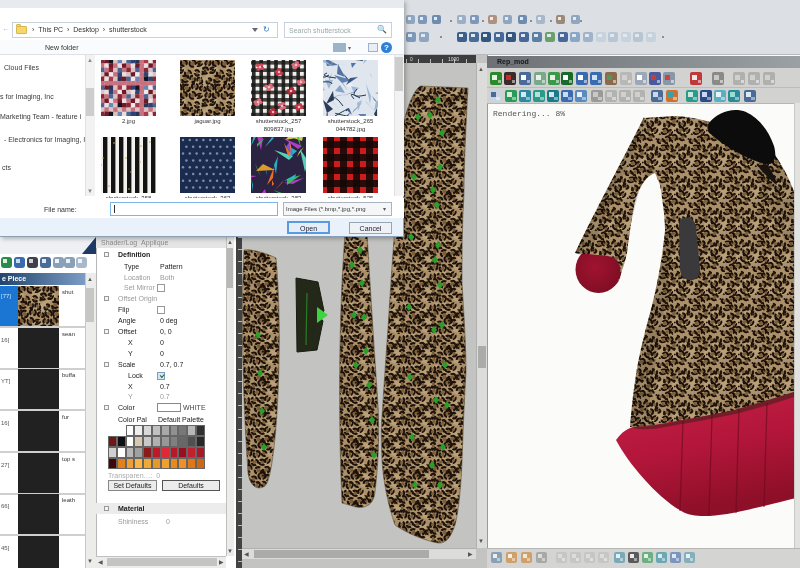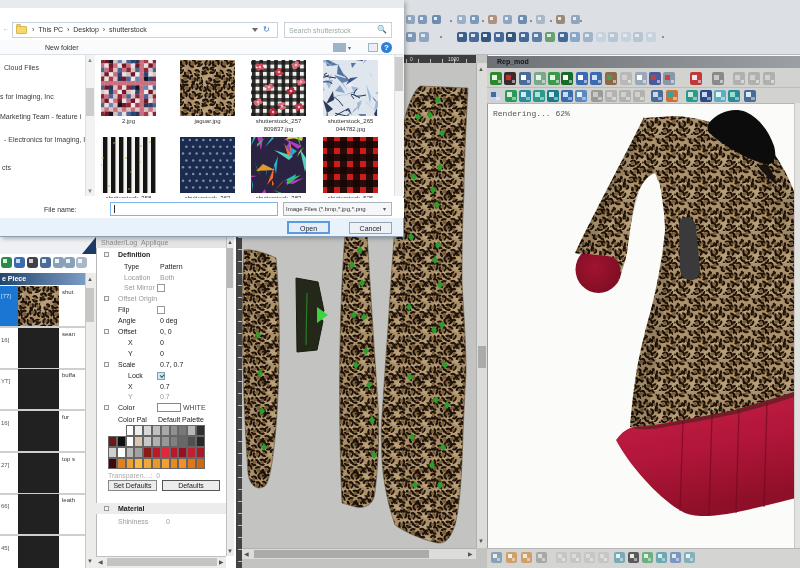"Rendering... 62%" div.abs { text: 62% -> 8% }
